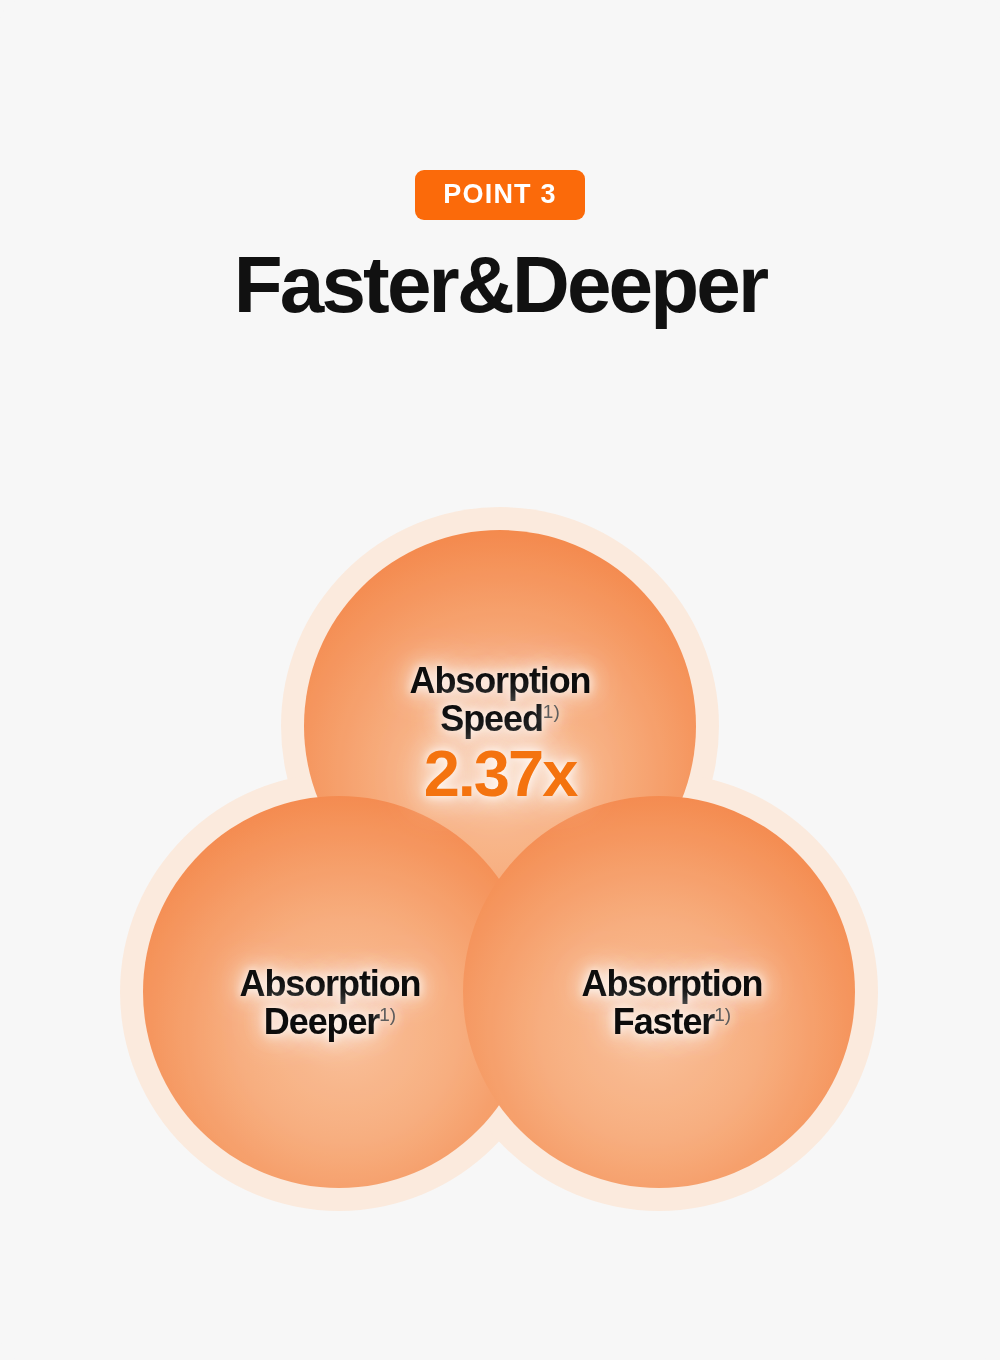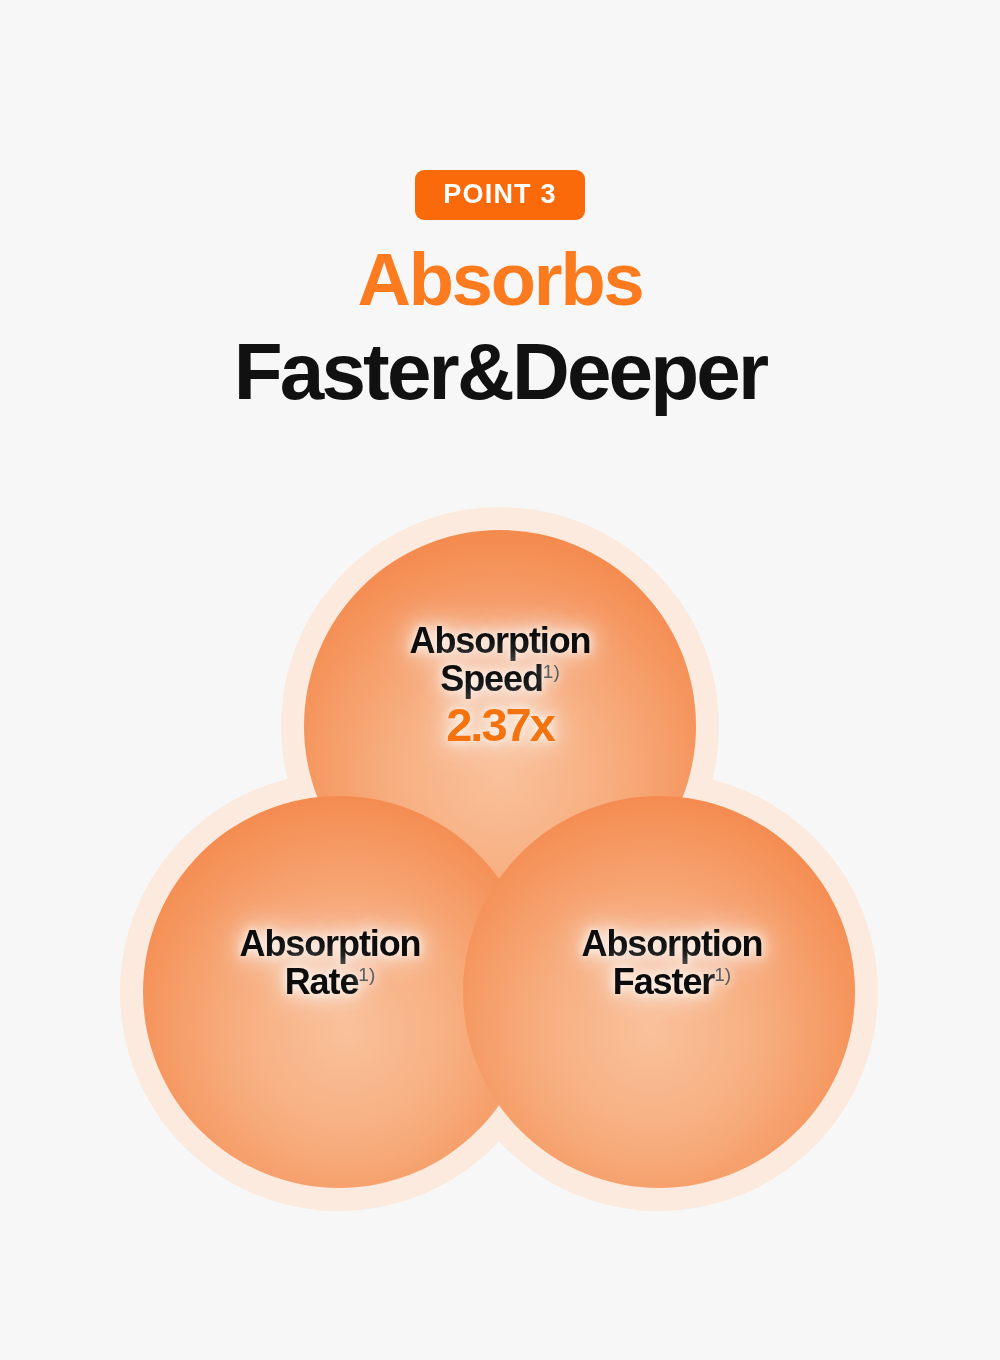"Absorbs" span.title-line1 { html: <span>Absorbs</span> -> none }
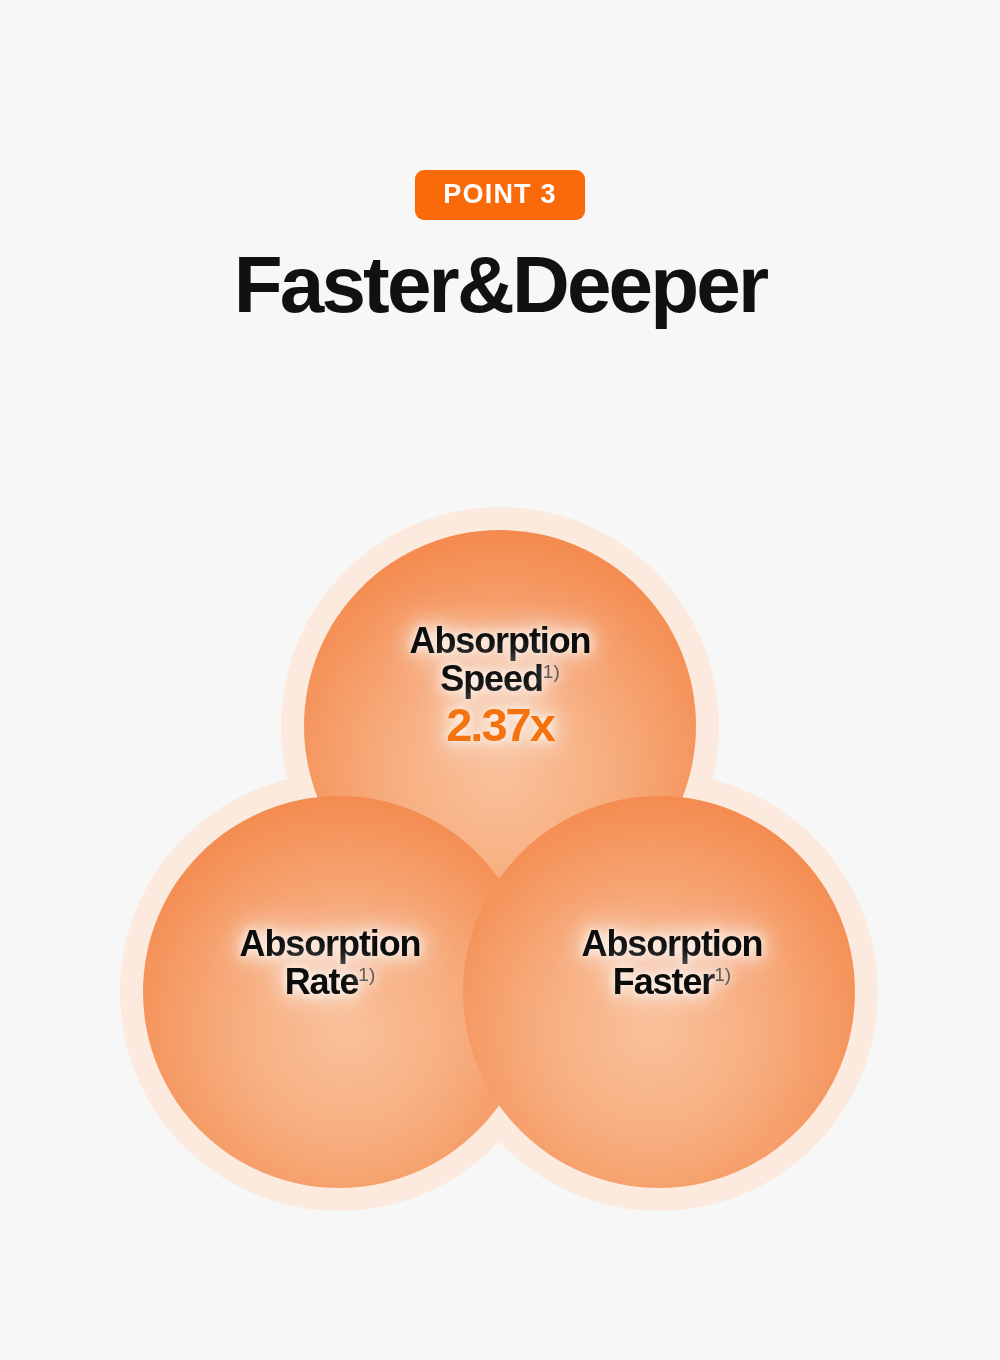"Absorption" .lbl .name { margin-top: none -> 40px }
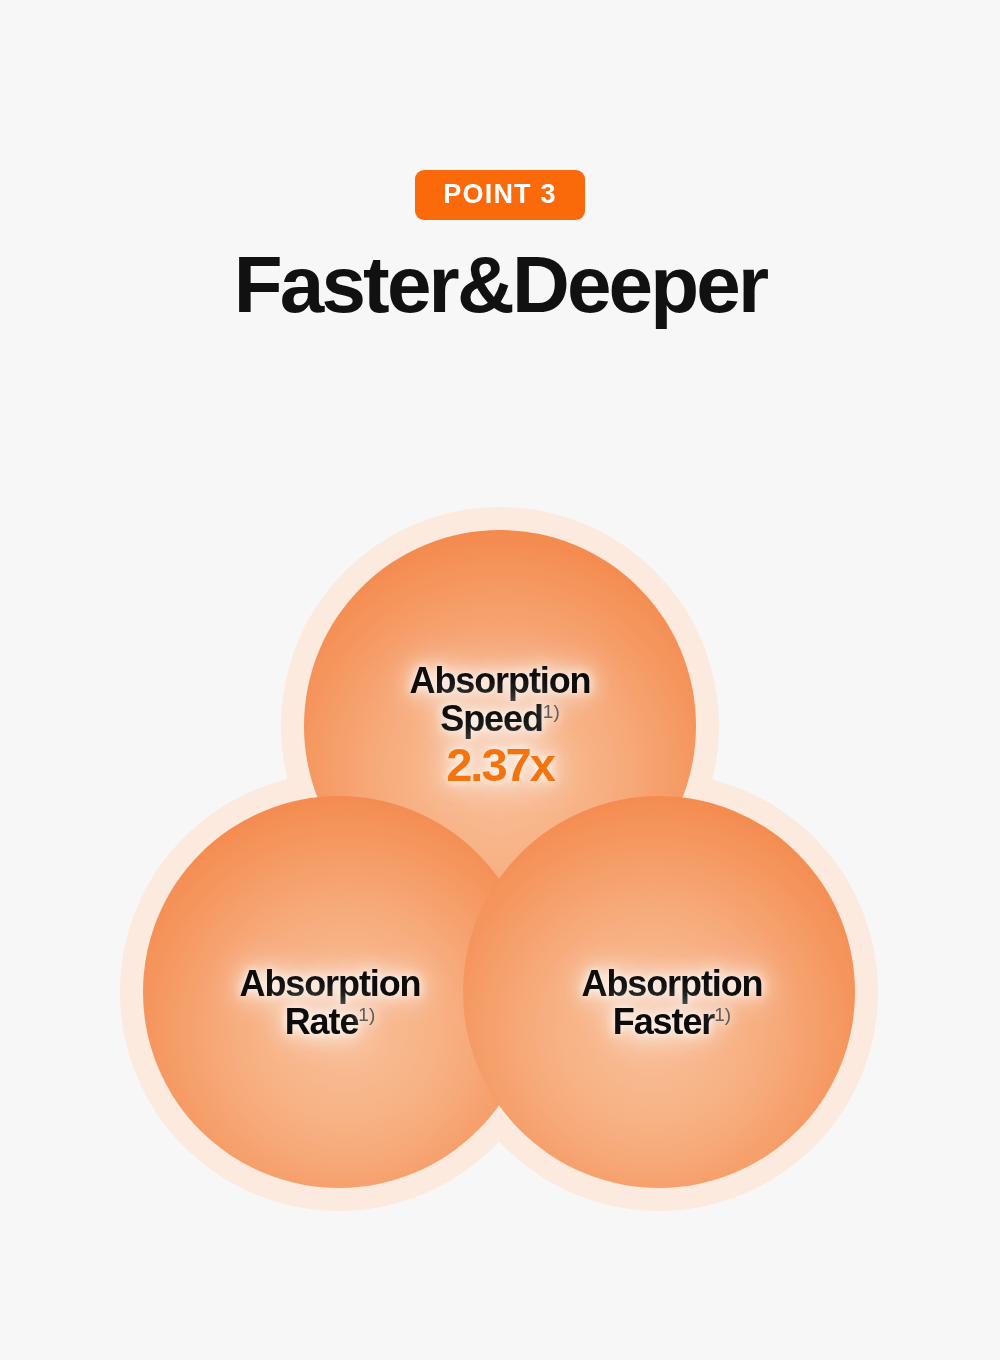"2.37x" .lbl .val { font-size: 47px -> 65px }
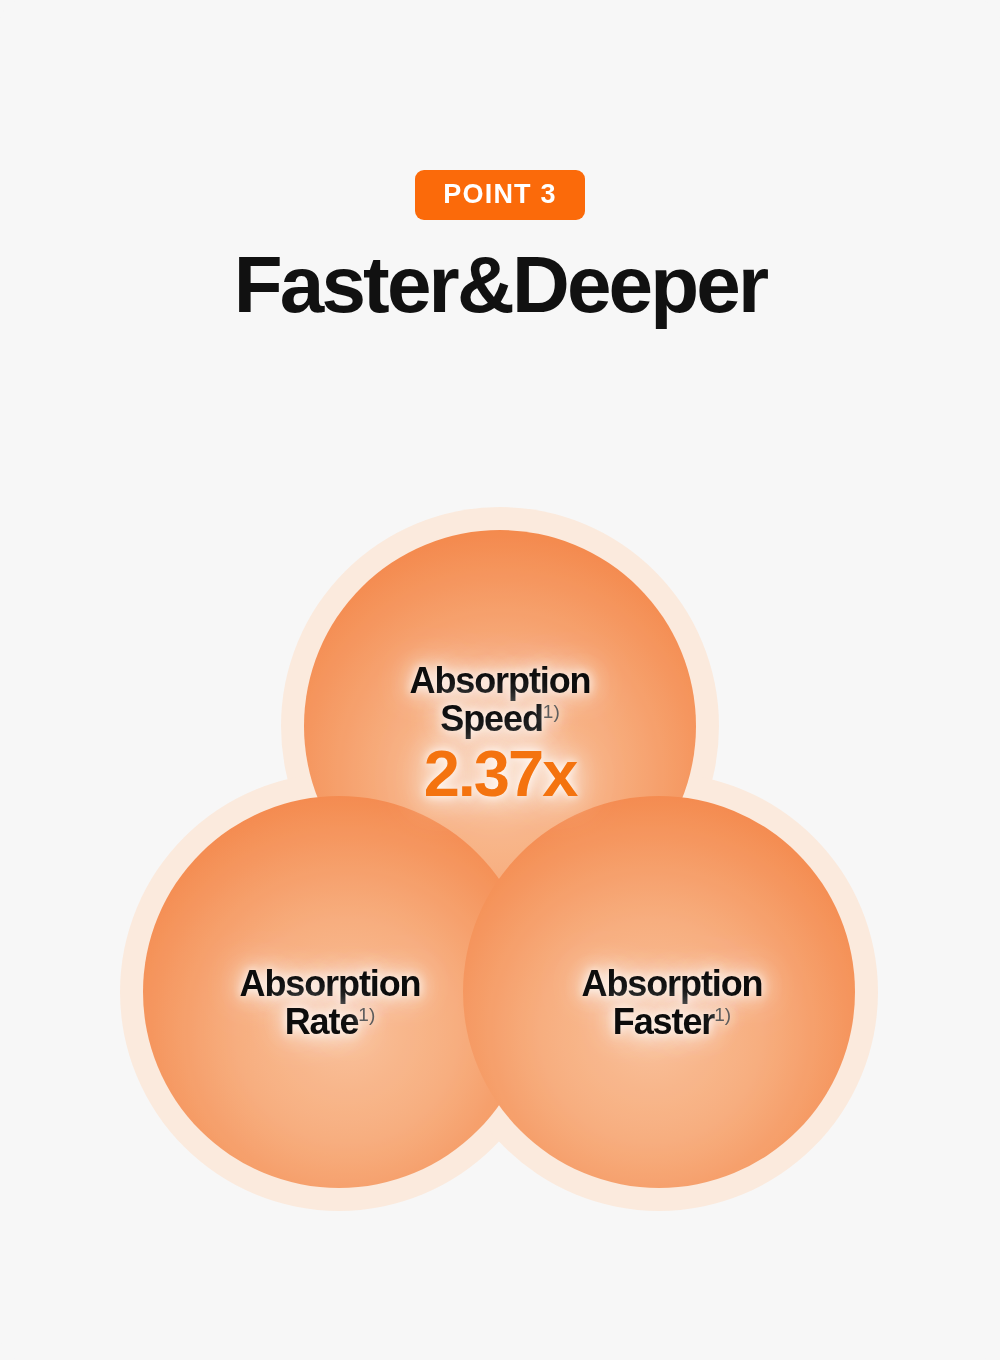"Rate" span { text: Rate -> Deeper }
